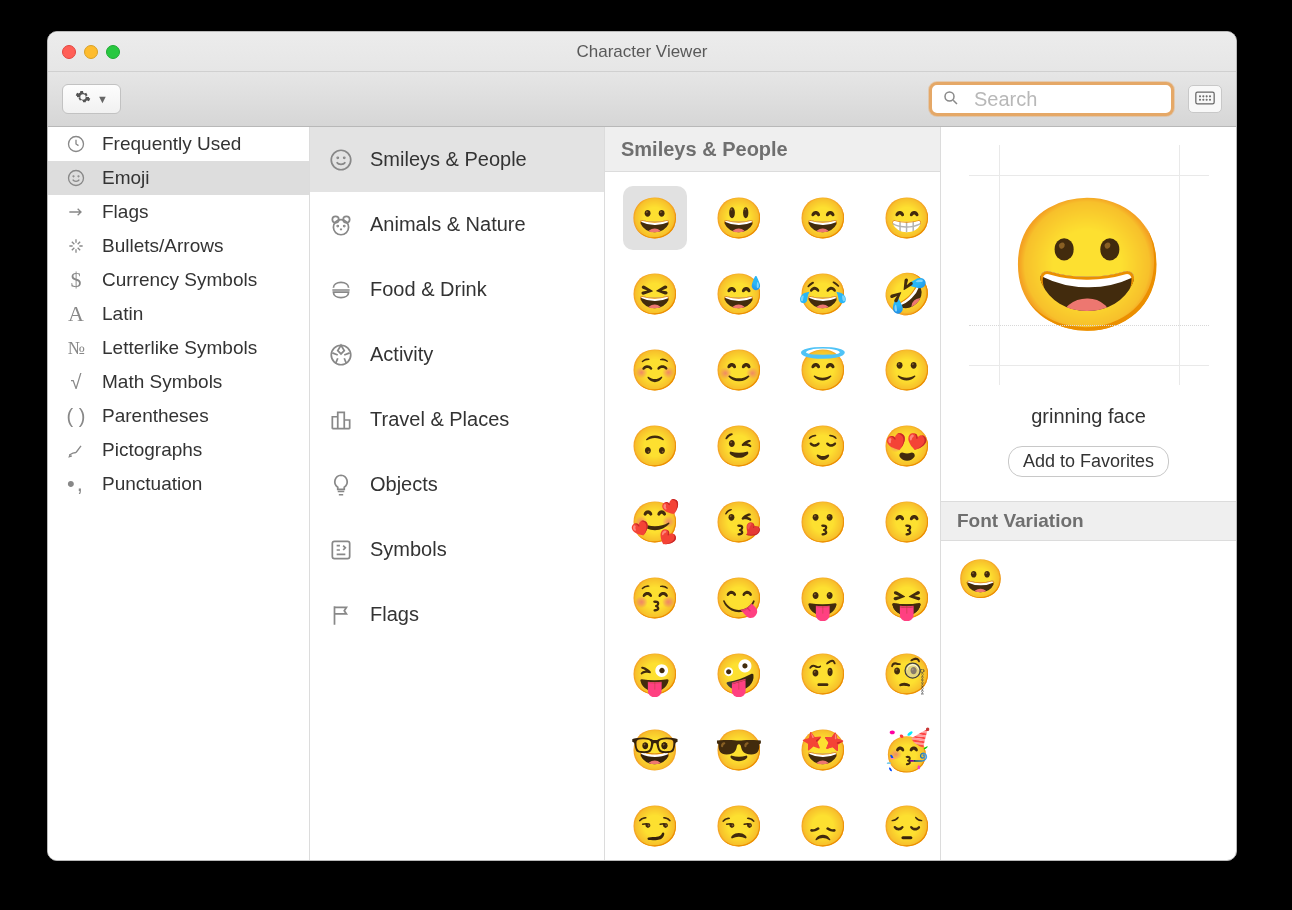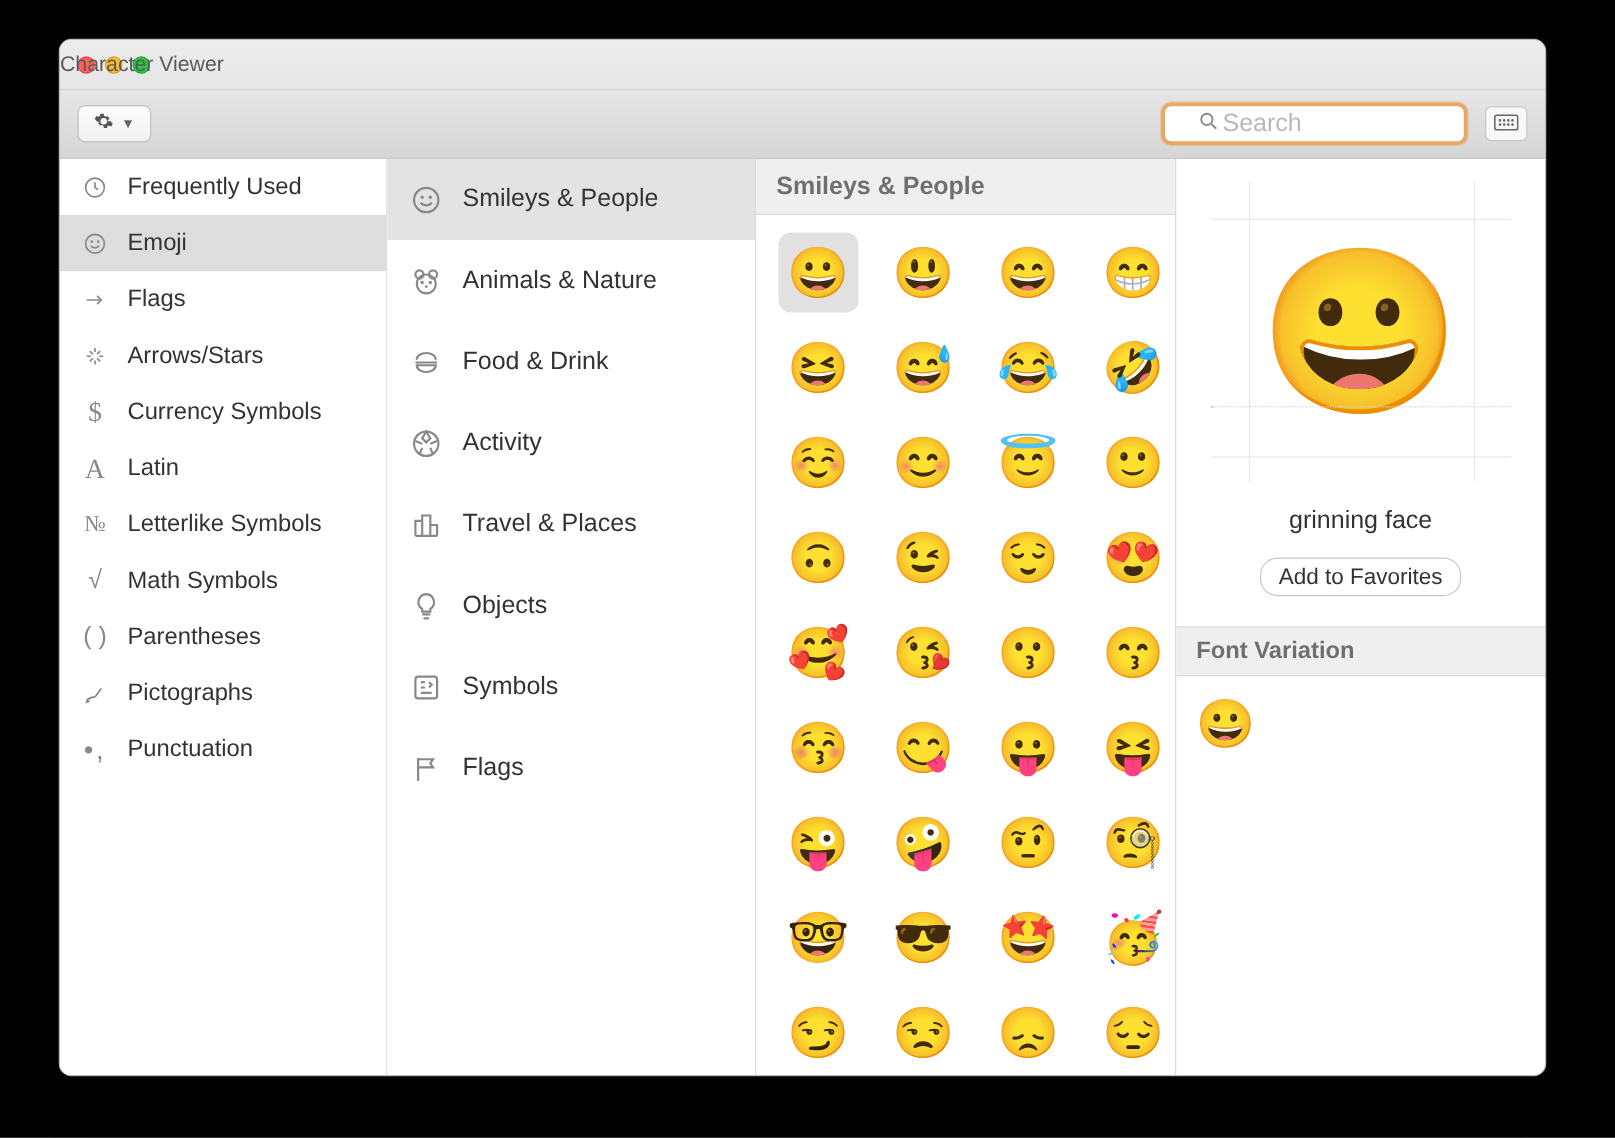"Character Viewer" .wtitle { text-align: left -> center }
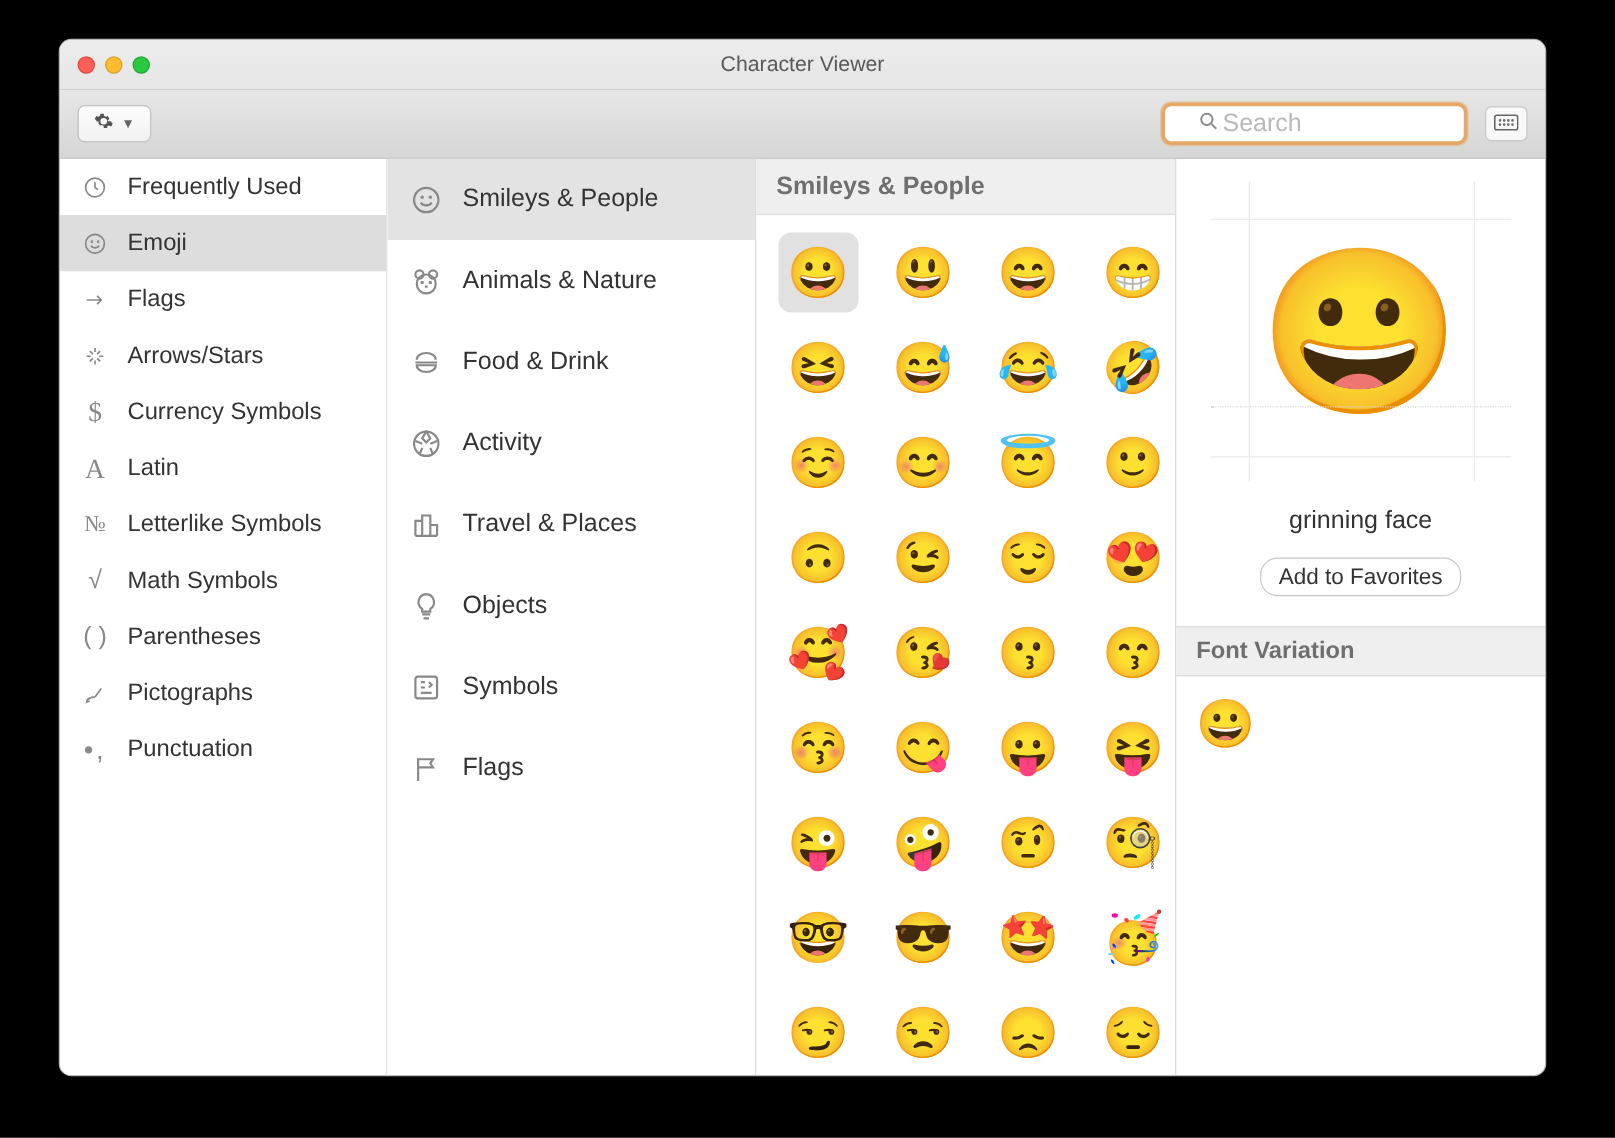"Search" .search { gap: 0 -> 12px; padding: 0 26px -> 0 10px }
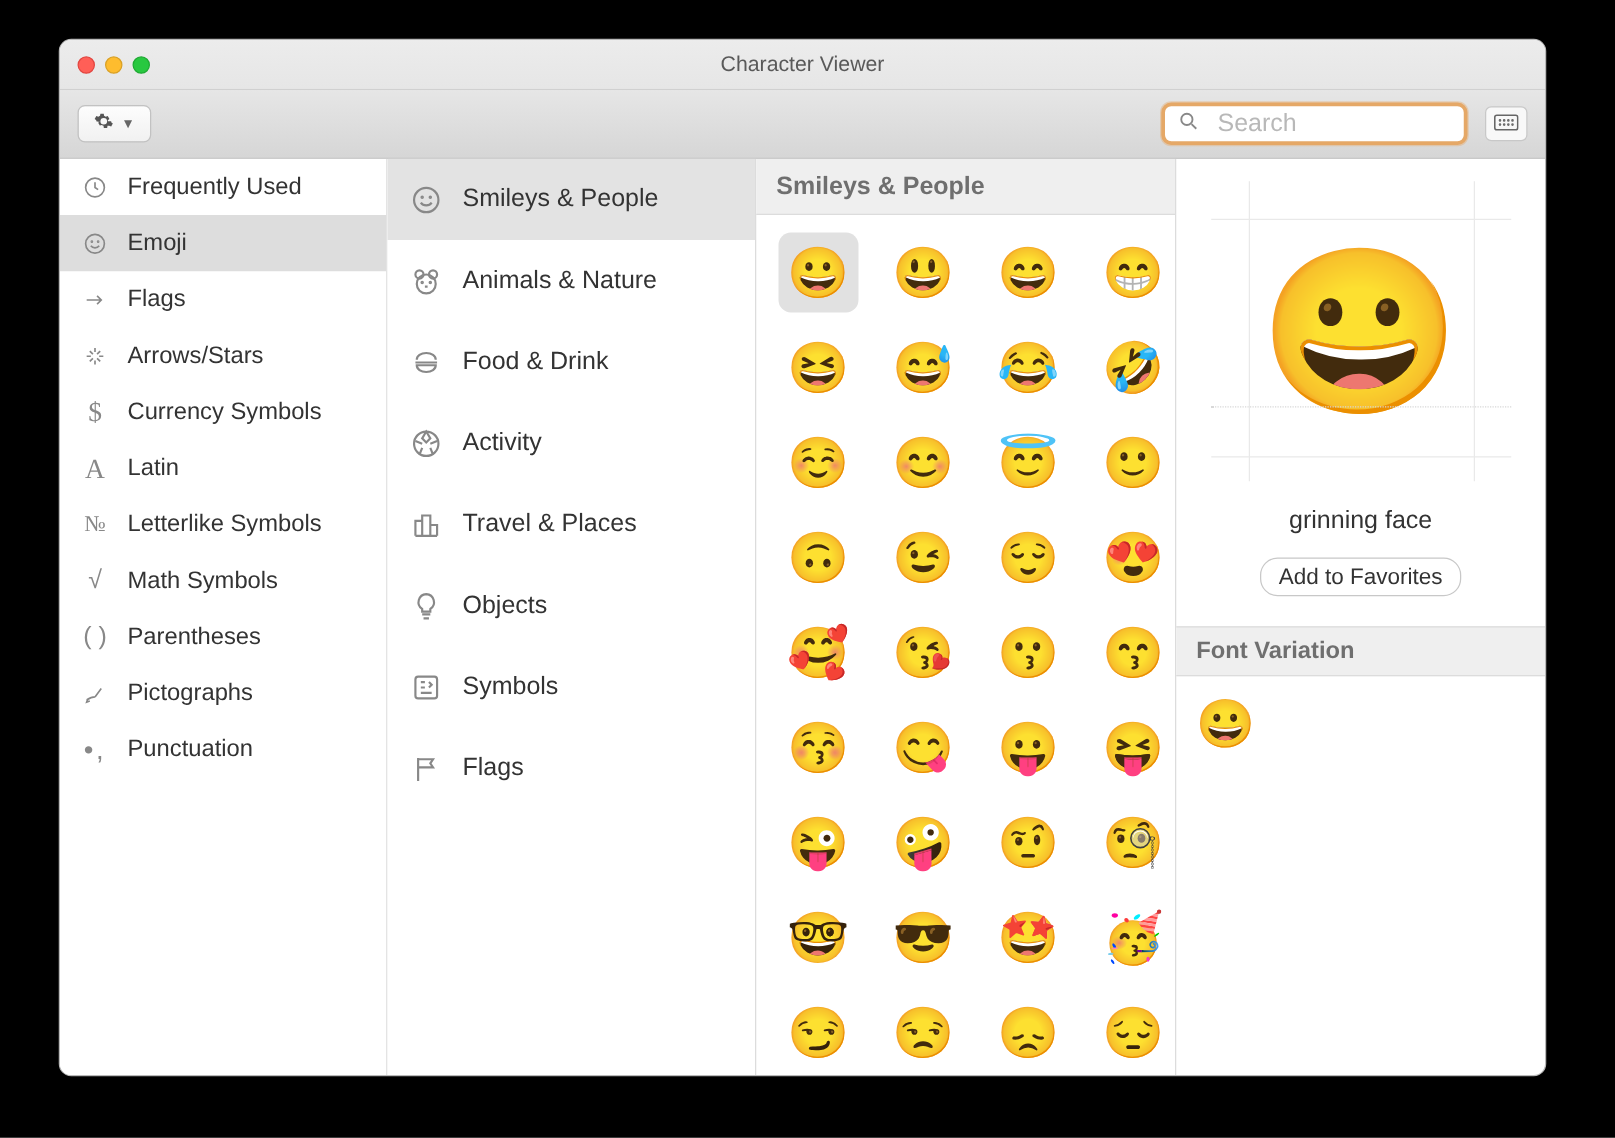"Frequently Used" .srow { height: 45px -> 34px }
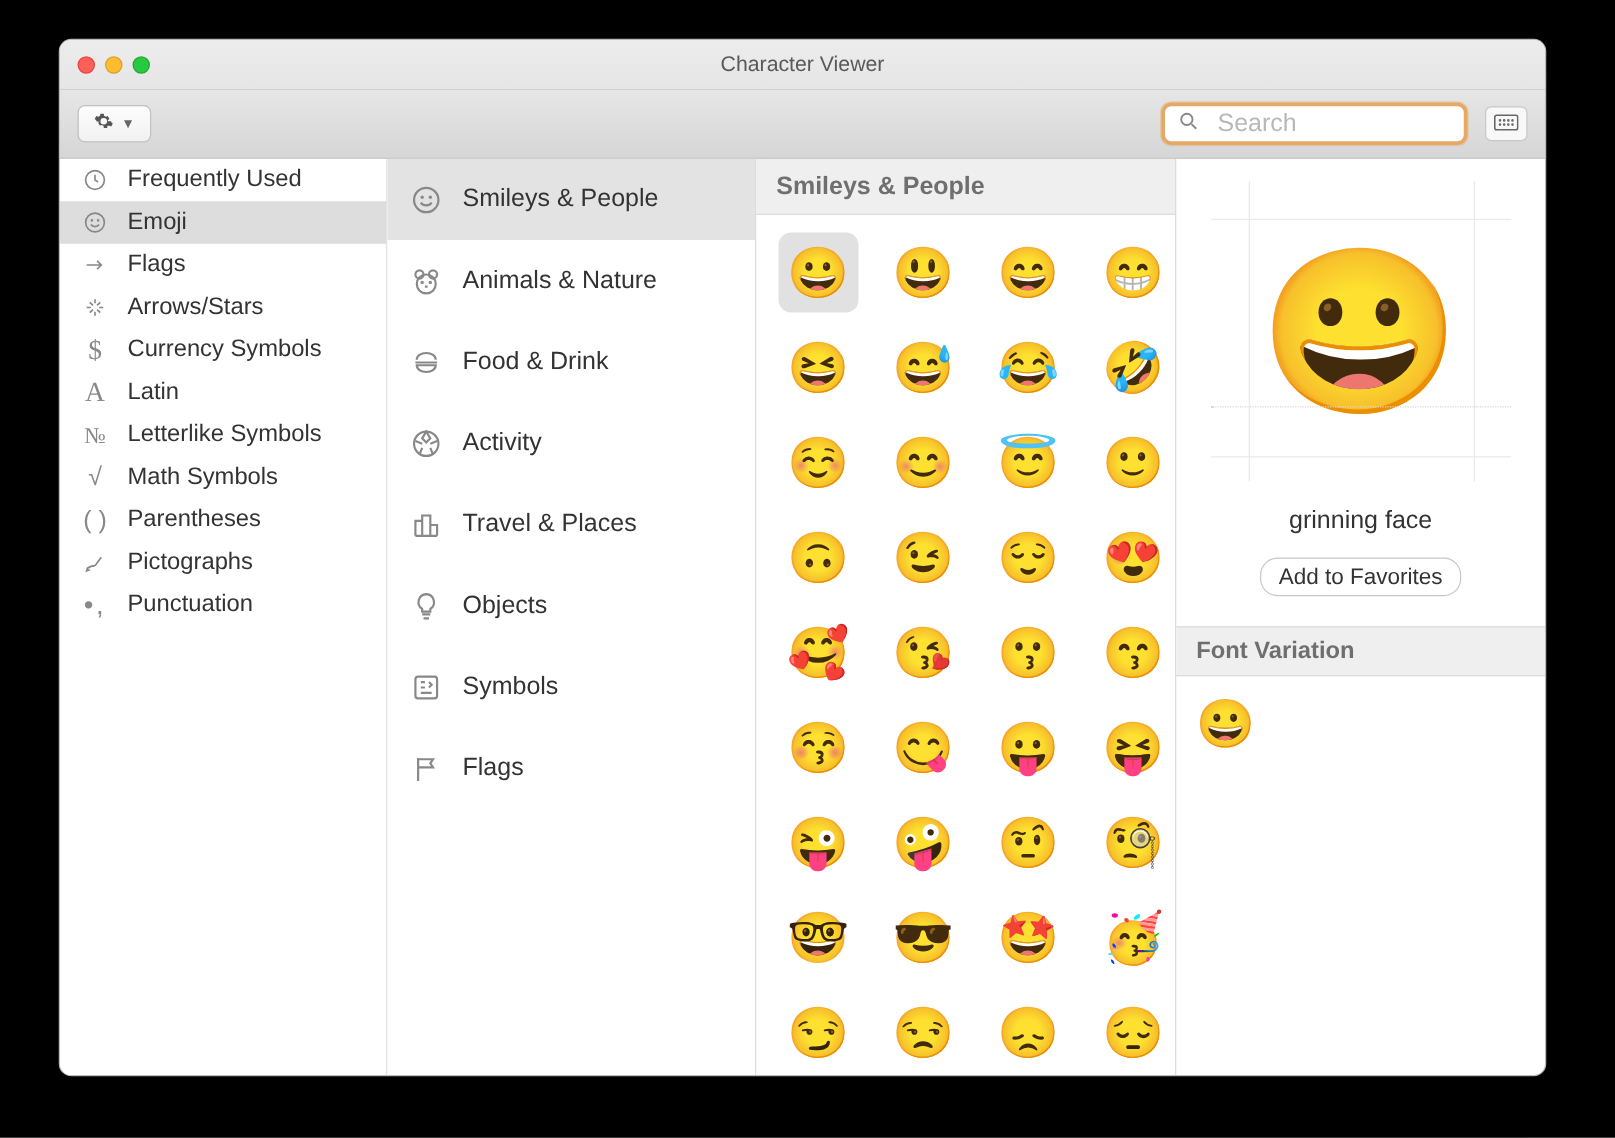"Arrows/Stars" span { text: Arrows/Stars -> Bullets/Arrows }
